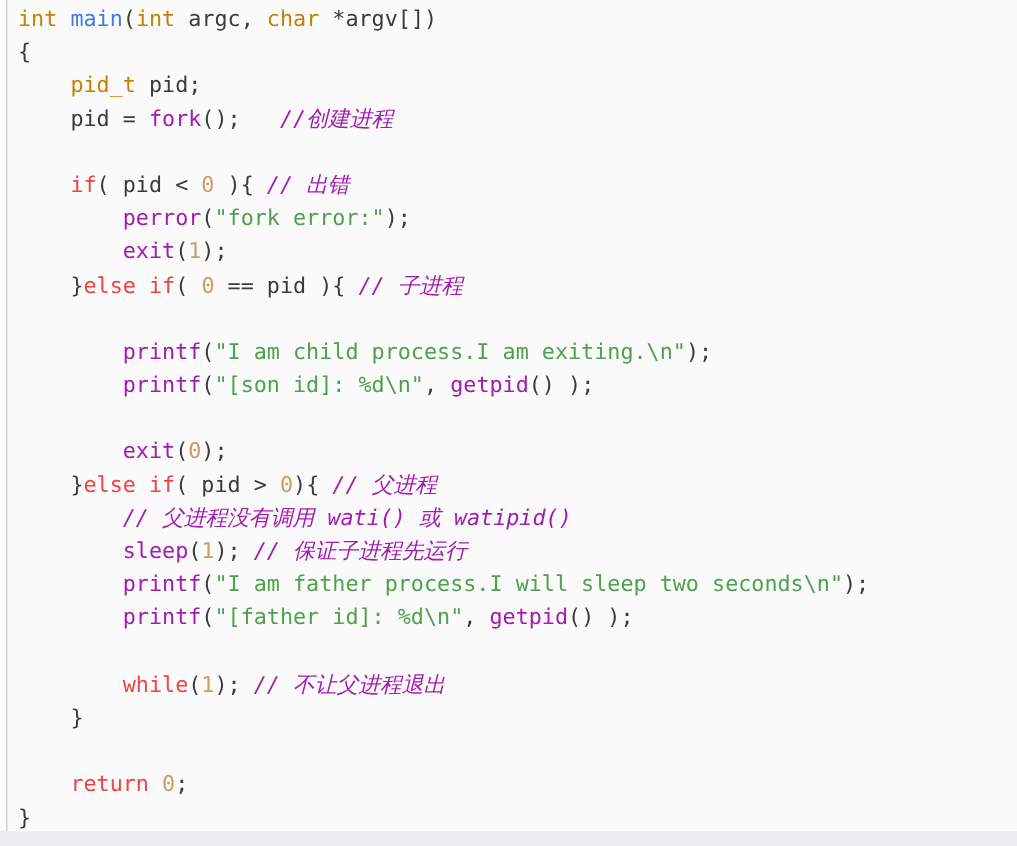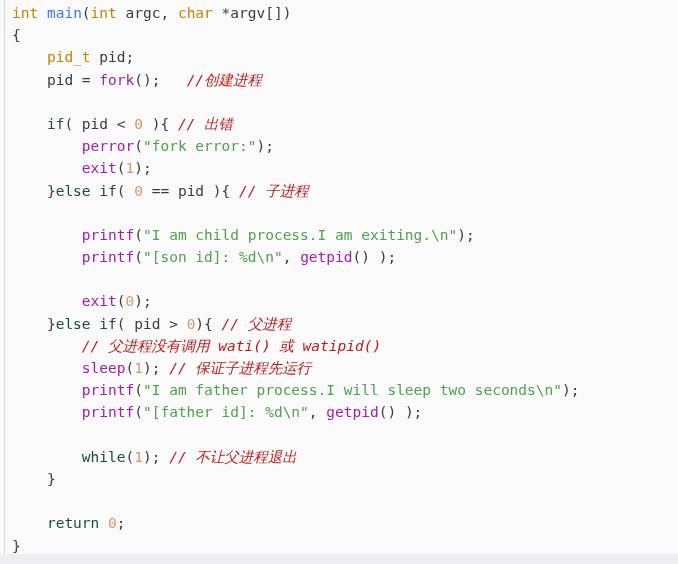"//创建进程" .cmt { color: #b91c1c -> #a21caf }
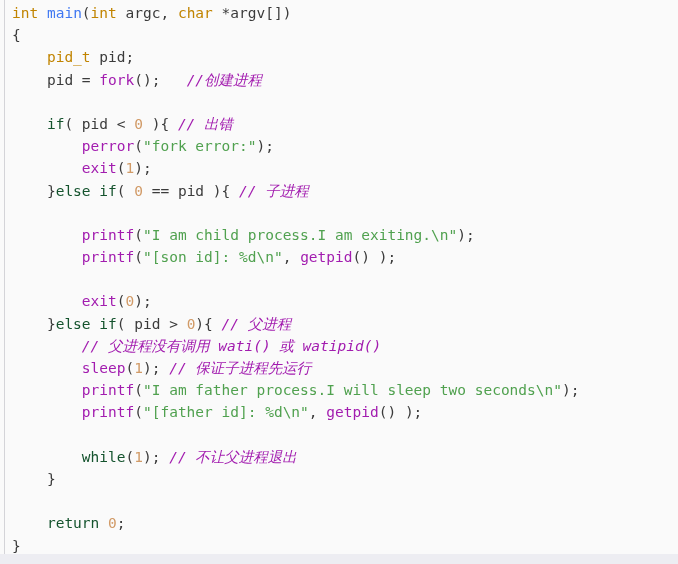"if" .kw { color: #14532d -> #ef4444 }
